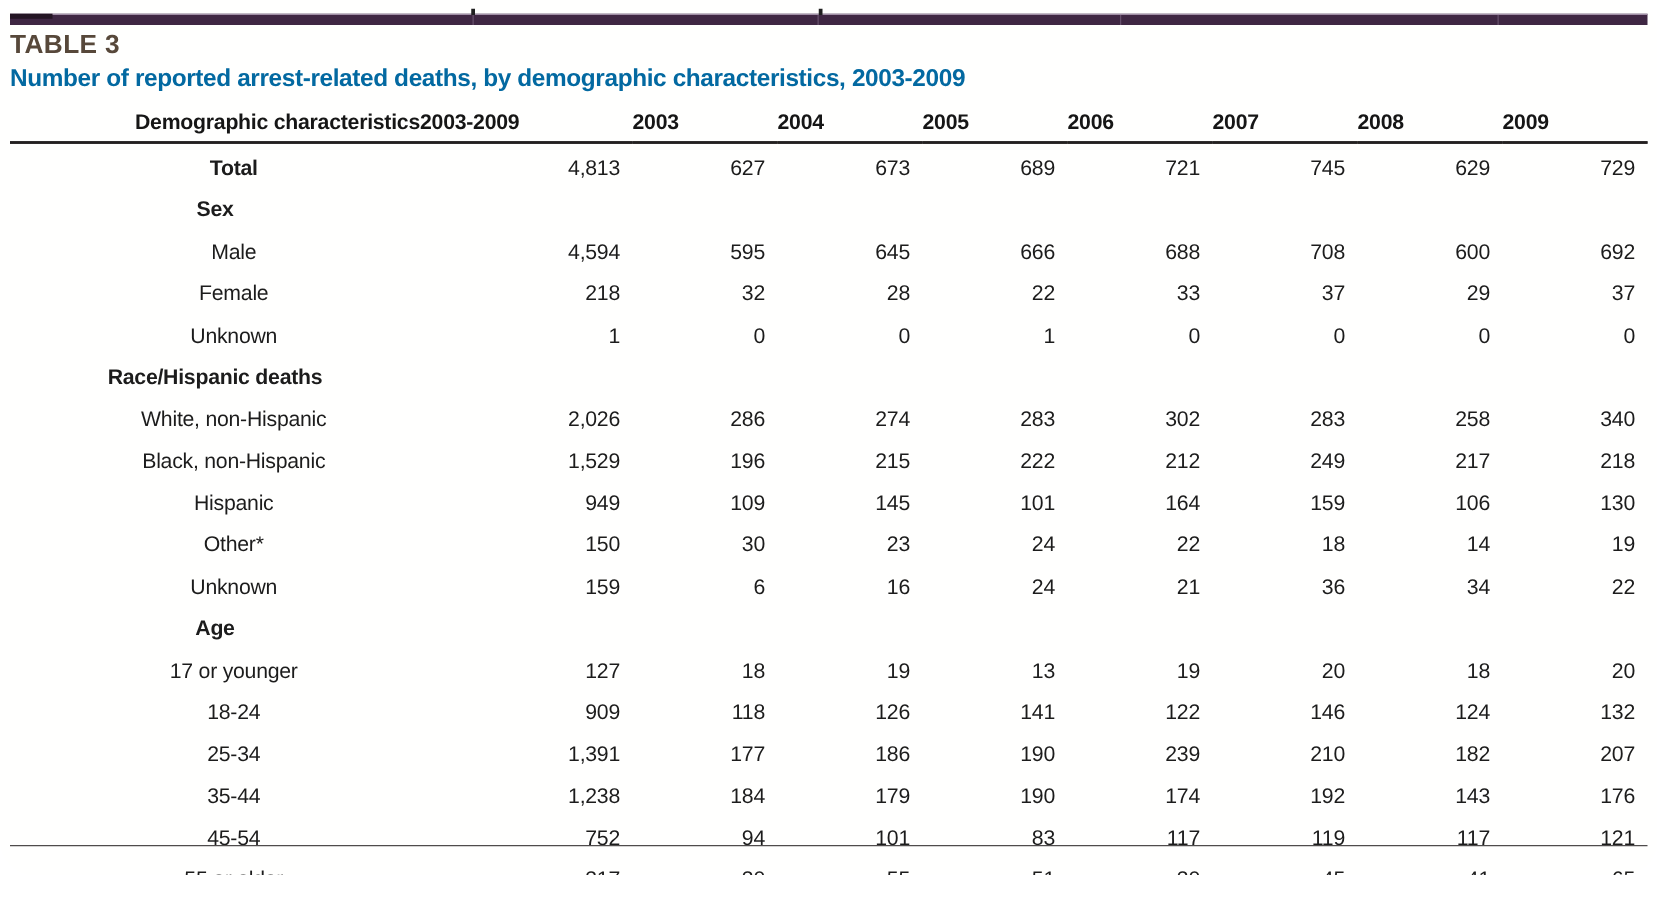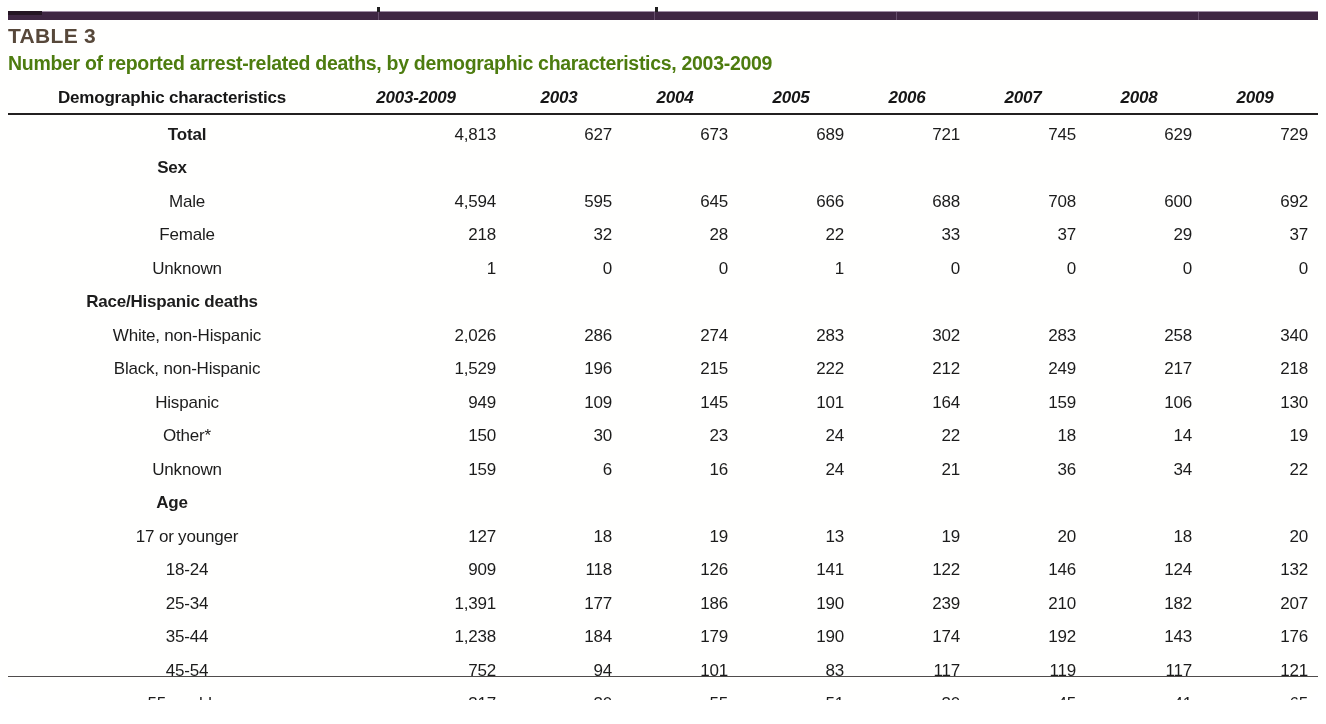"Number of reported arrest-related" .table-title { color: #4d7c0f -> #0369a1 }
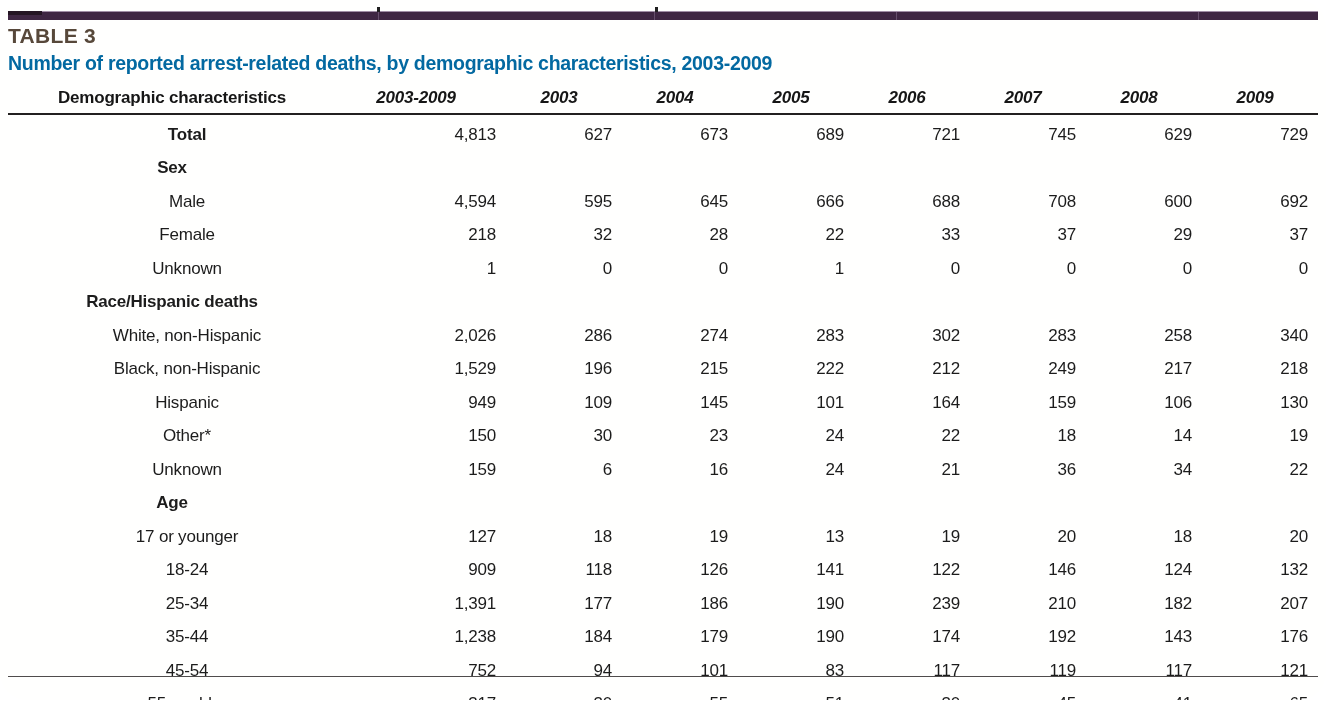"Demographic characteristics" th.th-label { text-align: center -> right }
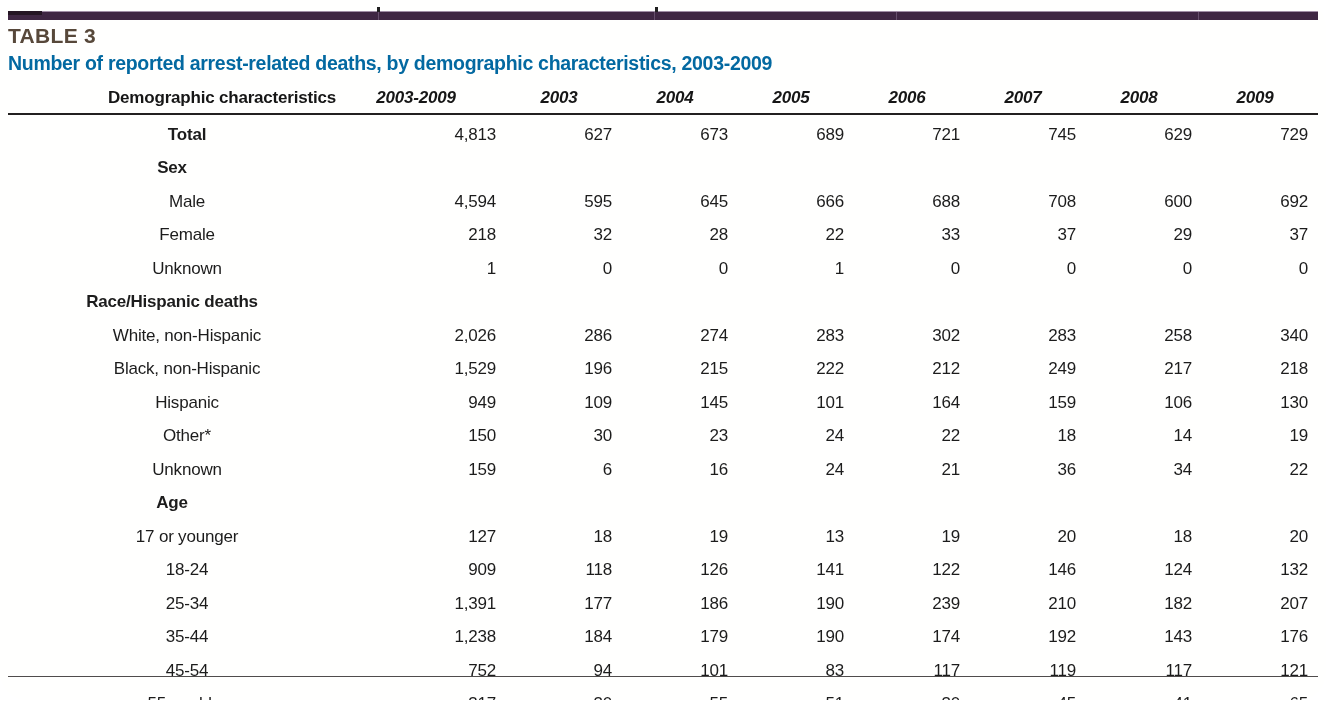"2003-2009" th.th-num { font-style: italic -> none; text-align: center -> left }
